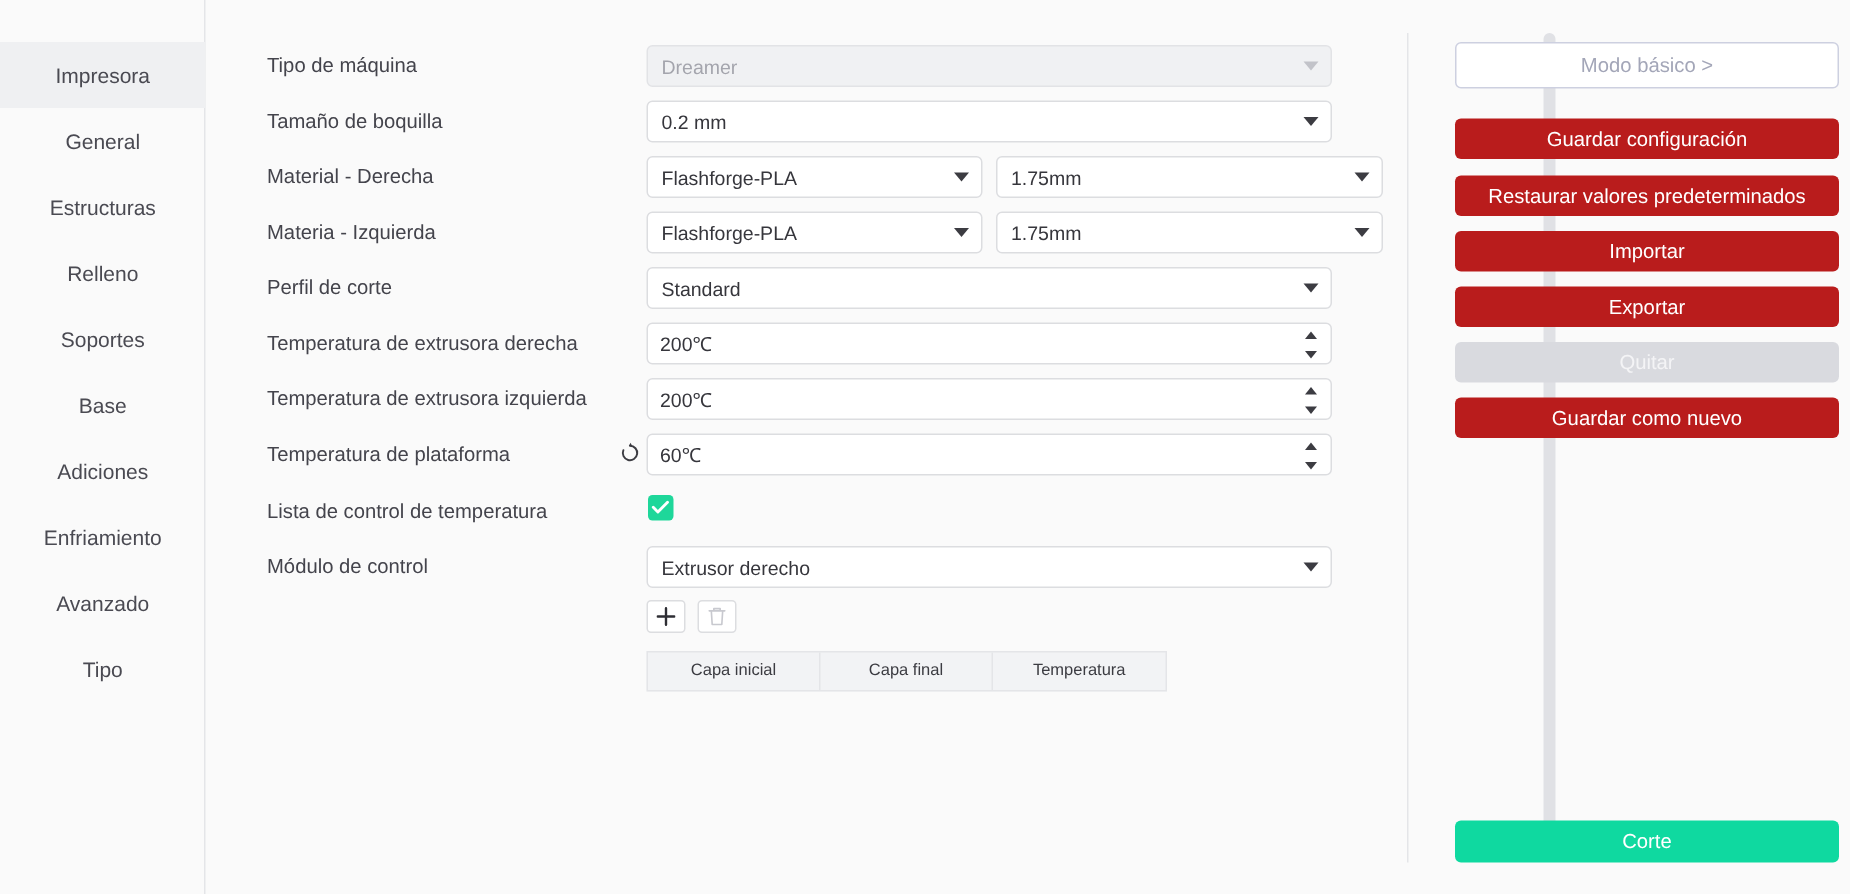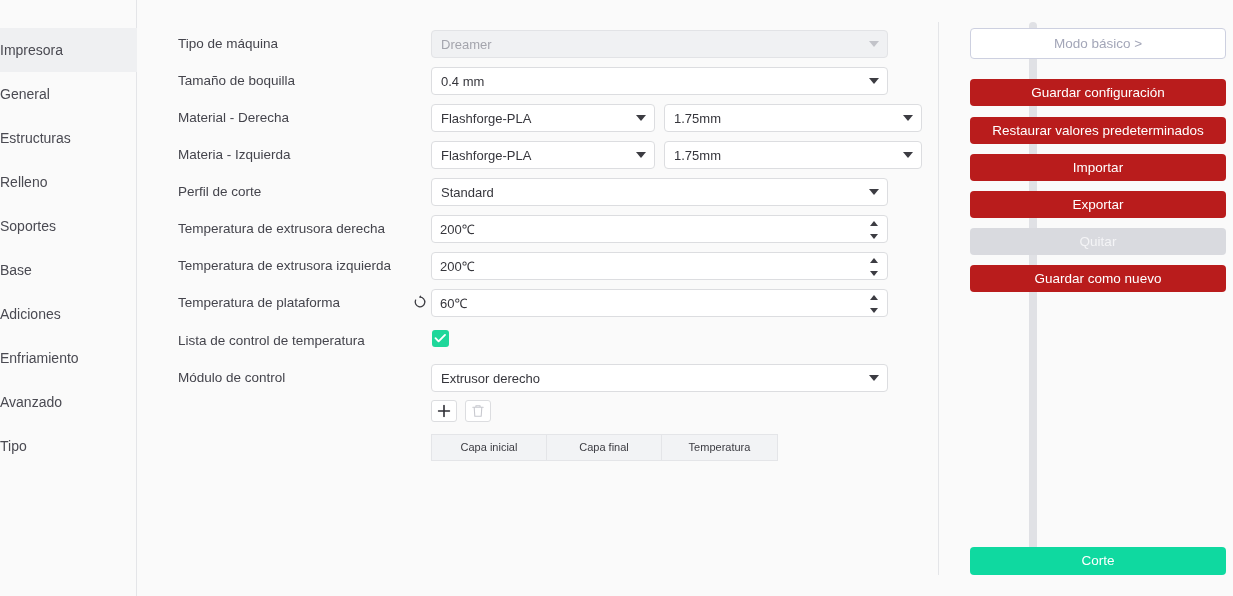"Impresora" .nav-item { text-align: left -> center }
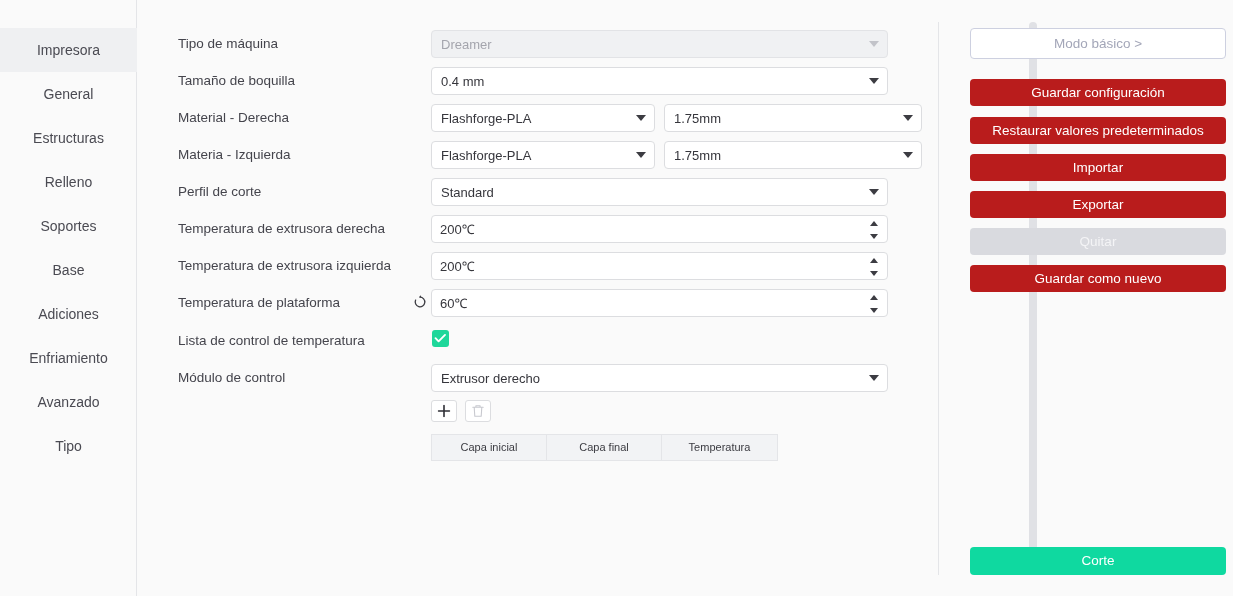"0.4 mm" span.val { text: 0.4 -> 0.2 }
